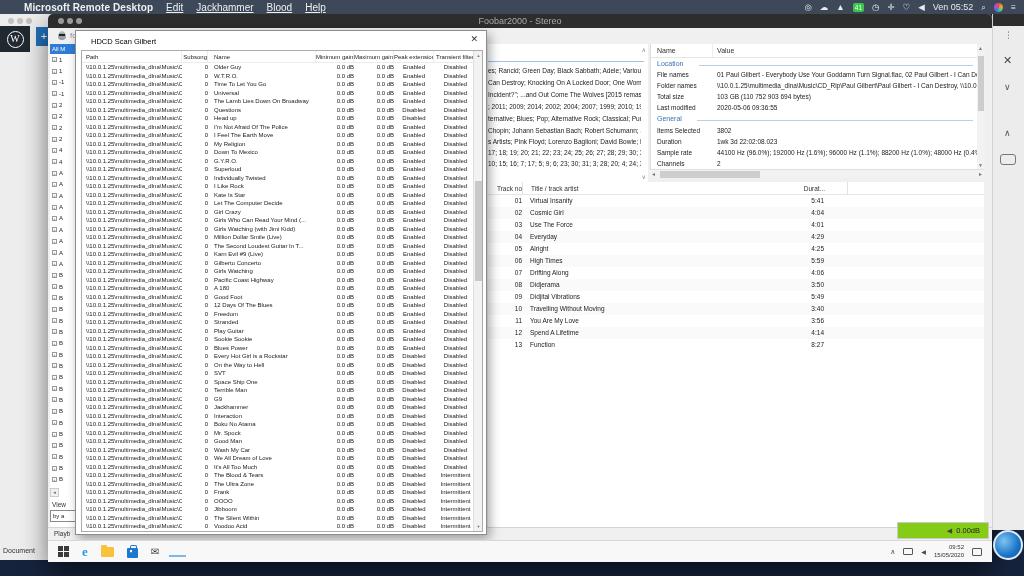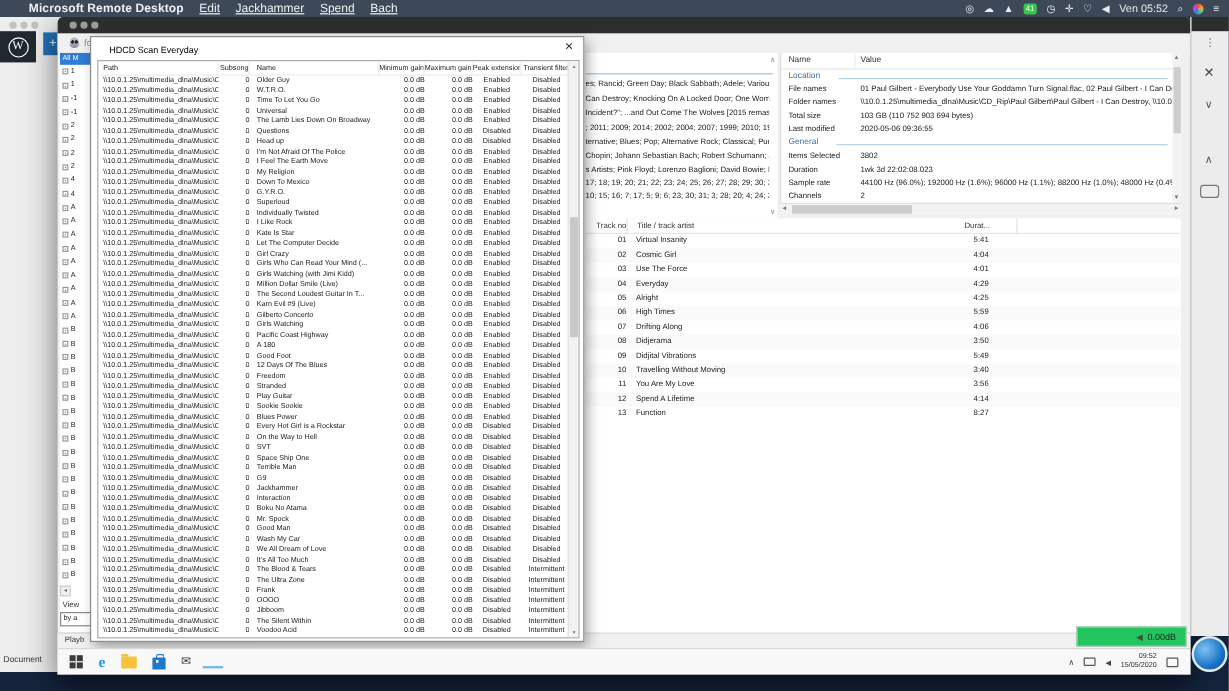"Spend" span.mb-menu { text: Spend -> Blood }
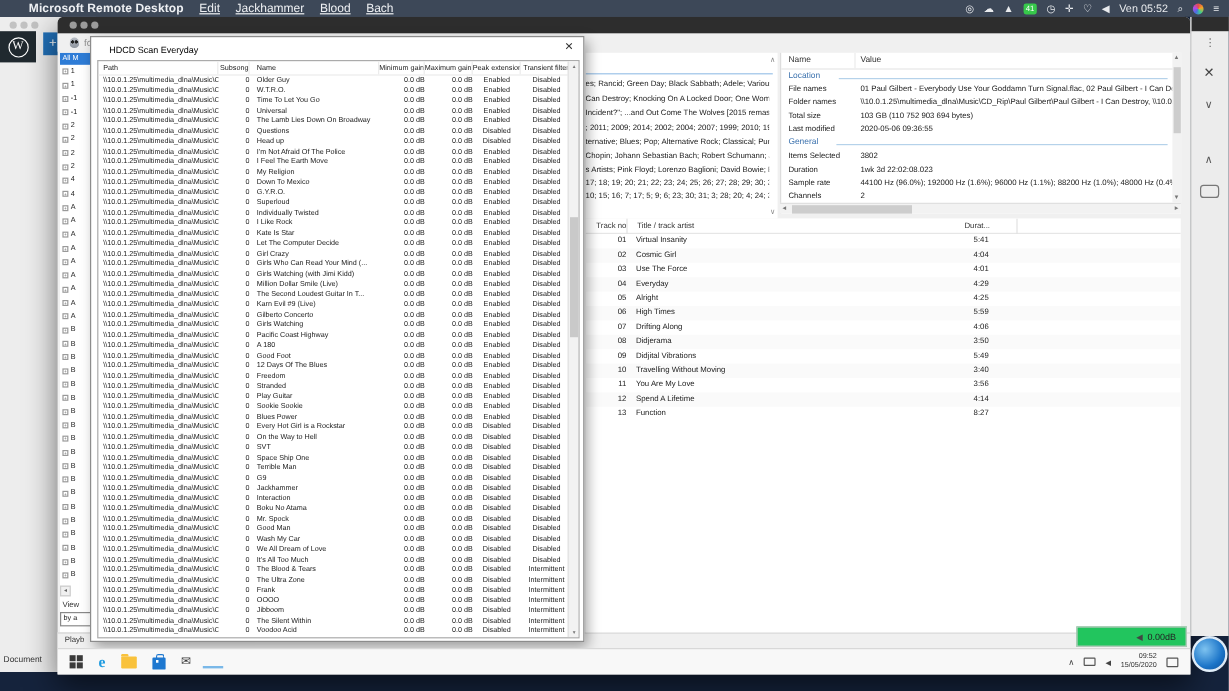"Bach" span.mb-menu { text: Bach -> Help }
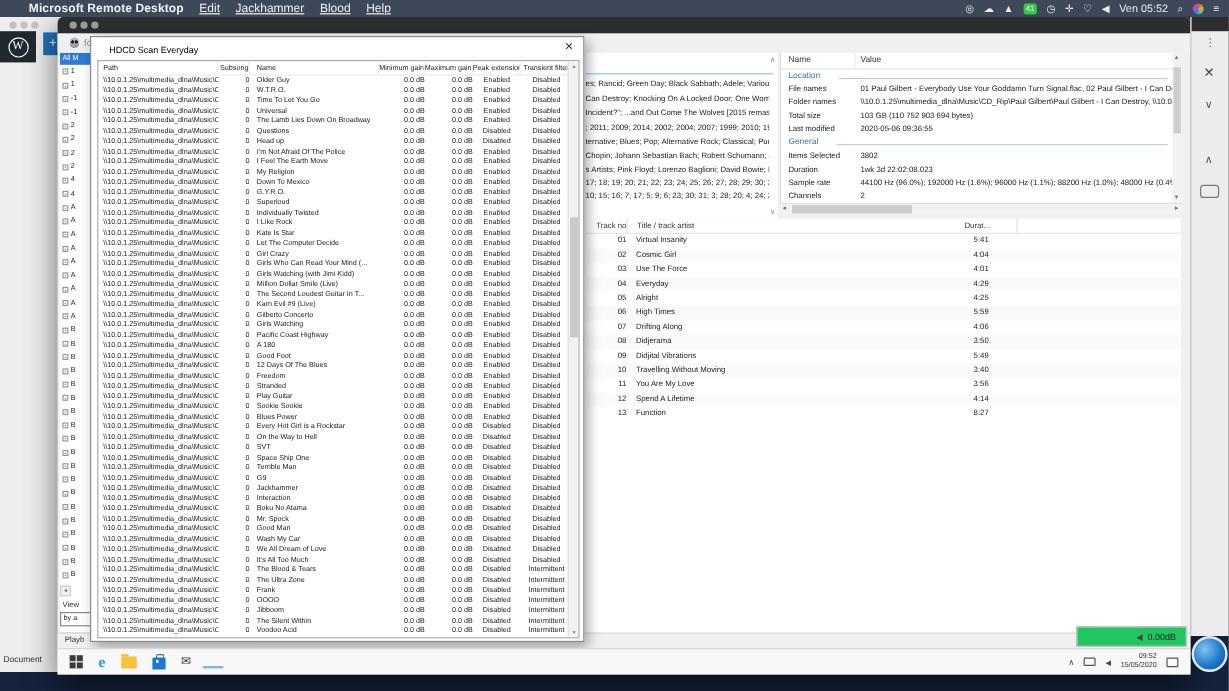"Foobar2000 - Stereo" div.rt-title { html: none -> <div>Foobar2000 - Stereo</div> }
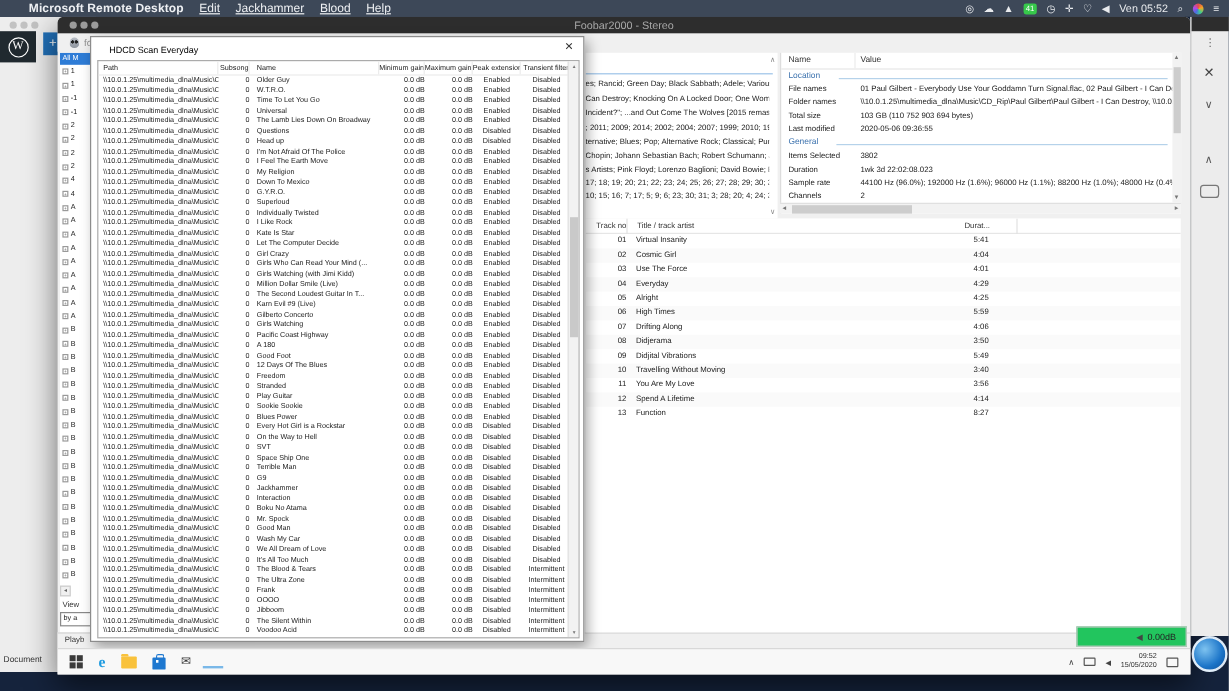"HDCD Scan Everyday" span.hdcd-title { text: Everyday -> Gilbert }
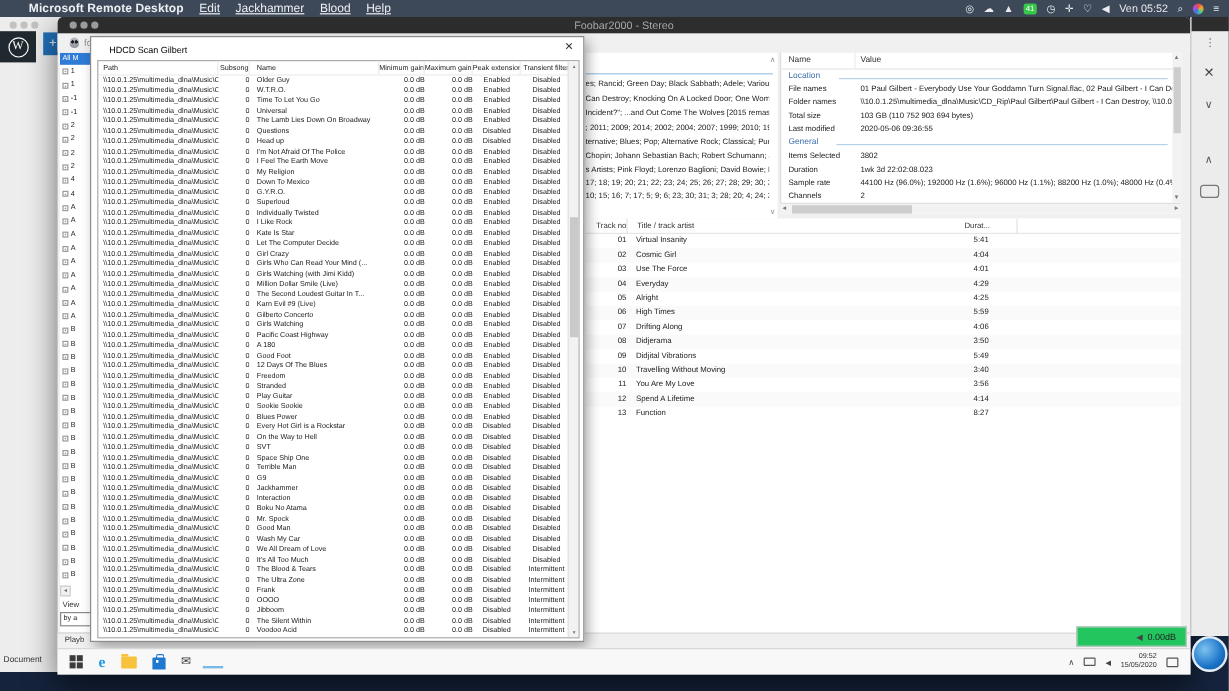"0.00dB" .vol-osd { background: #22c55e -> #84cc16 }
